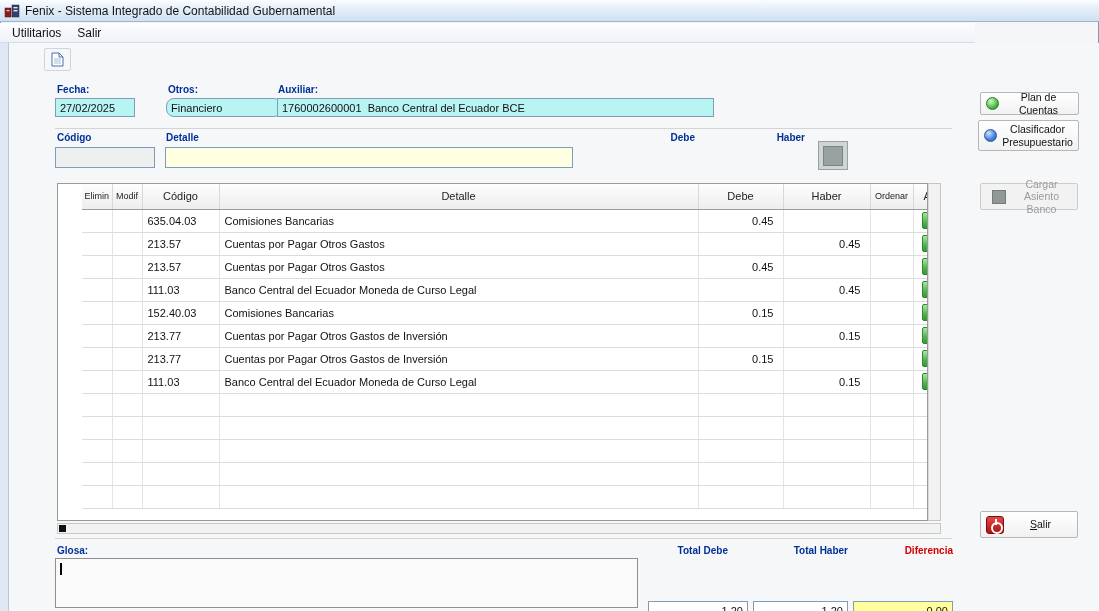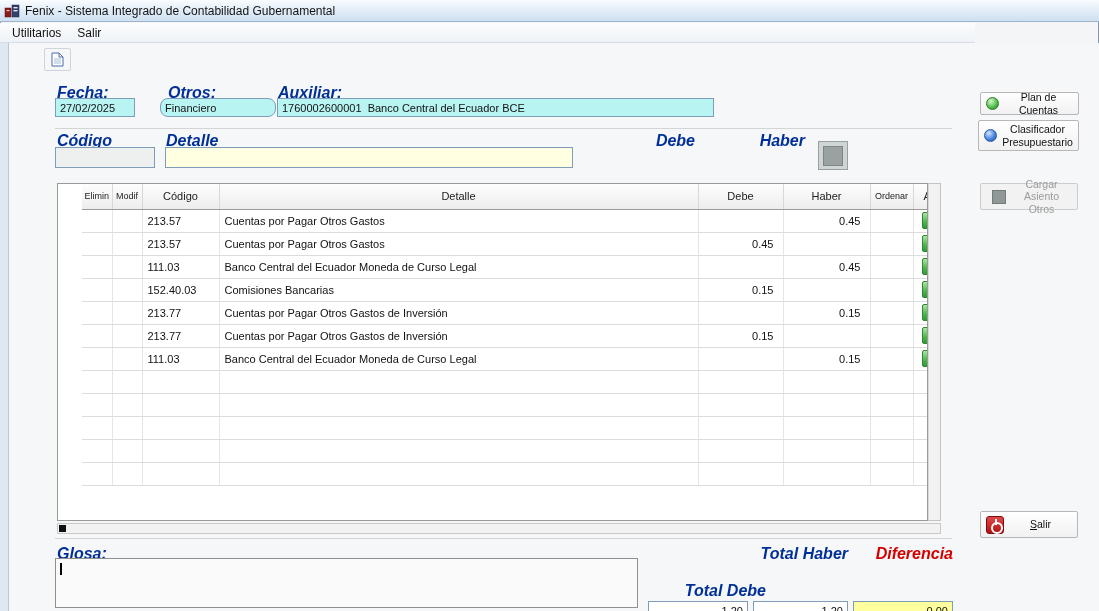"Fecha:" .lbl { font-size: 16px -> 10px; font-style: italic -> none }
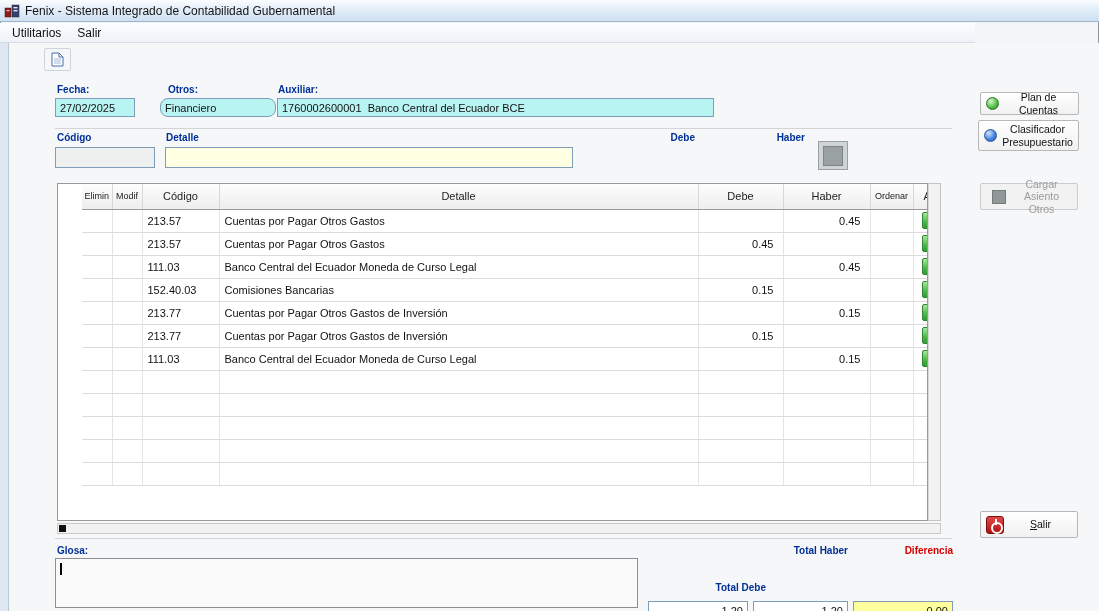"Financiero" input.fld { left: 160px -> 166px }
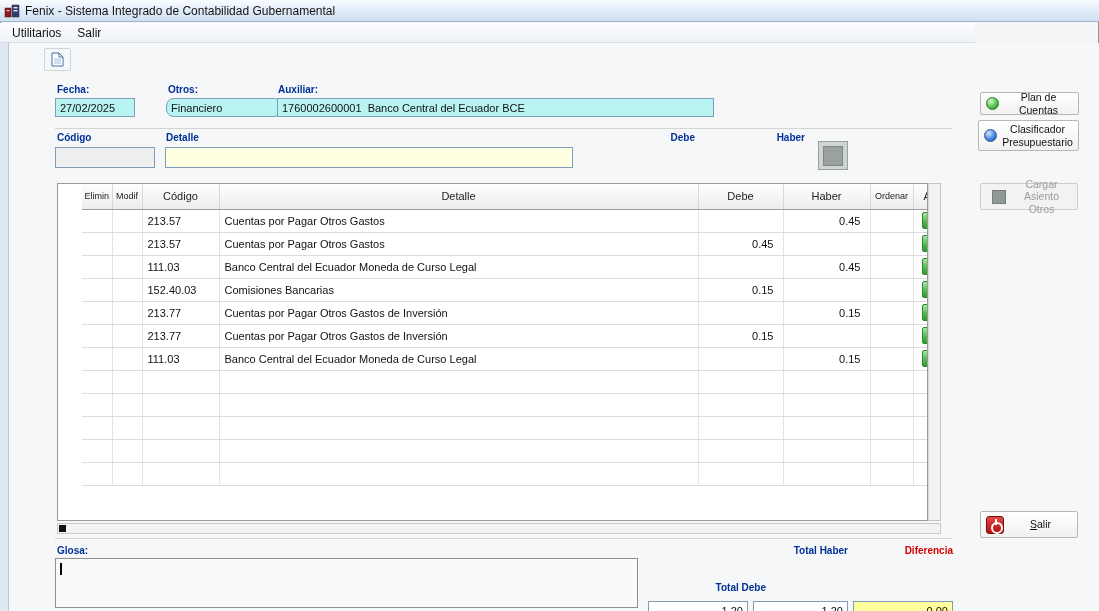"Otros" span { text: Otros -> Banco }
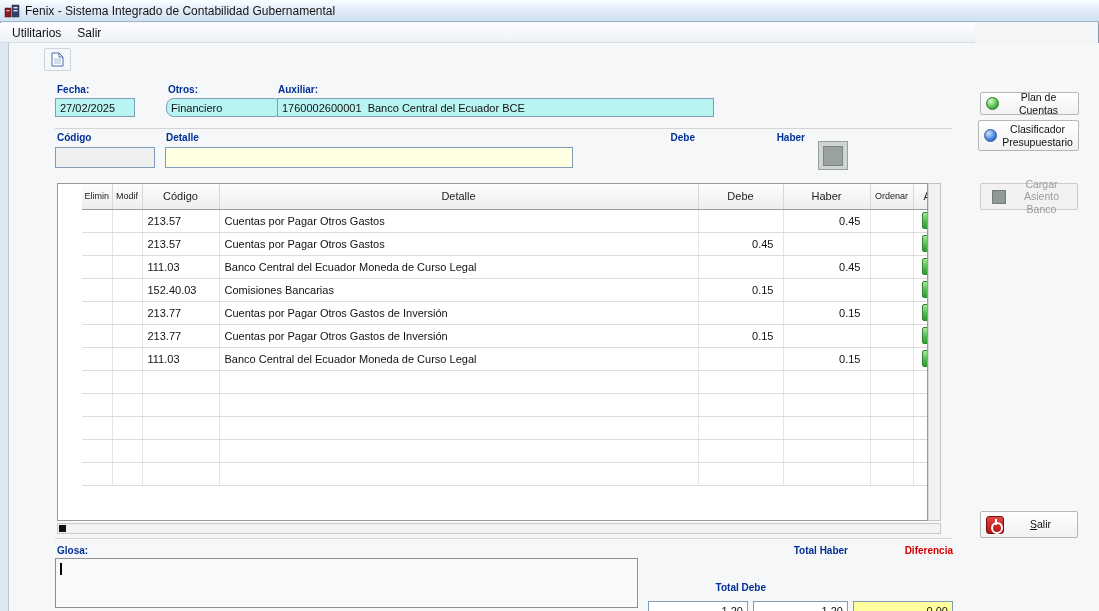"635.04.03" tr { html: none -> <tr> <td></td> <td></td> <td>635.04.03</td> <td>Comisiones Bancarias</td> <td>0.45</td> <td></td> <td></td> <td> <button> <span></span> </button> </td> </tr> }
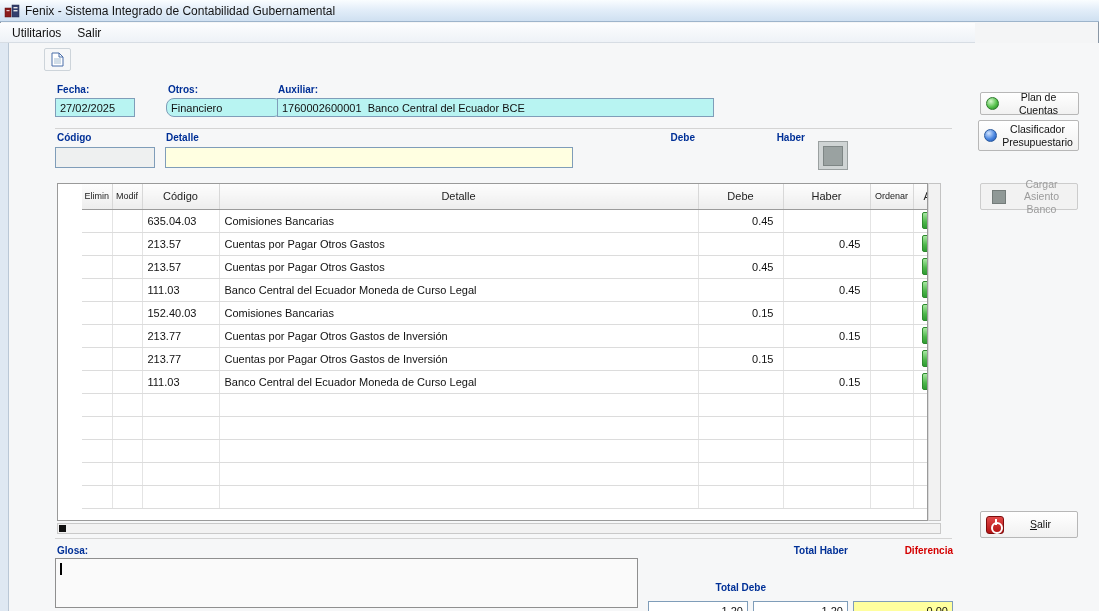"Total Debe" span.lbl { left: 666px -> 628px; margin-top: 37px -> none }
